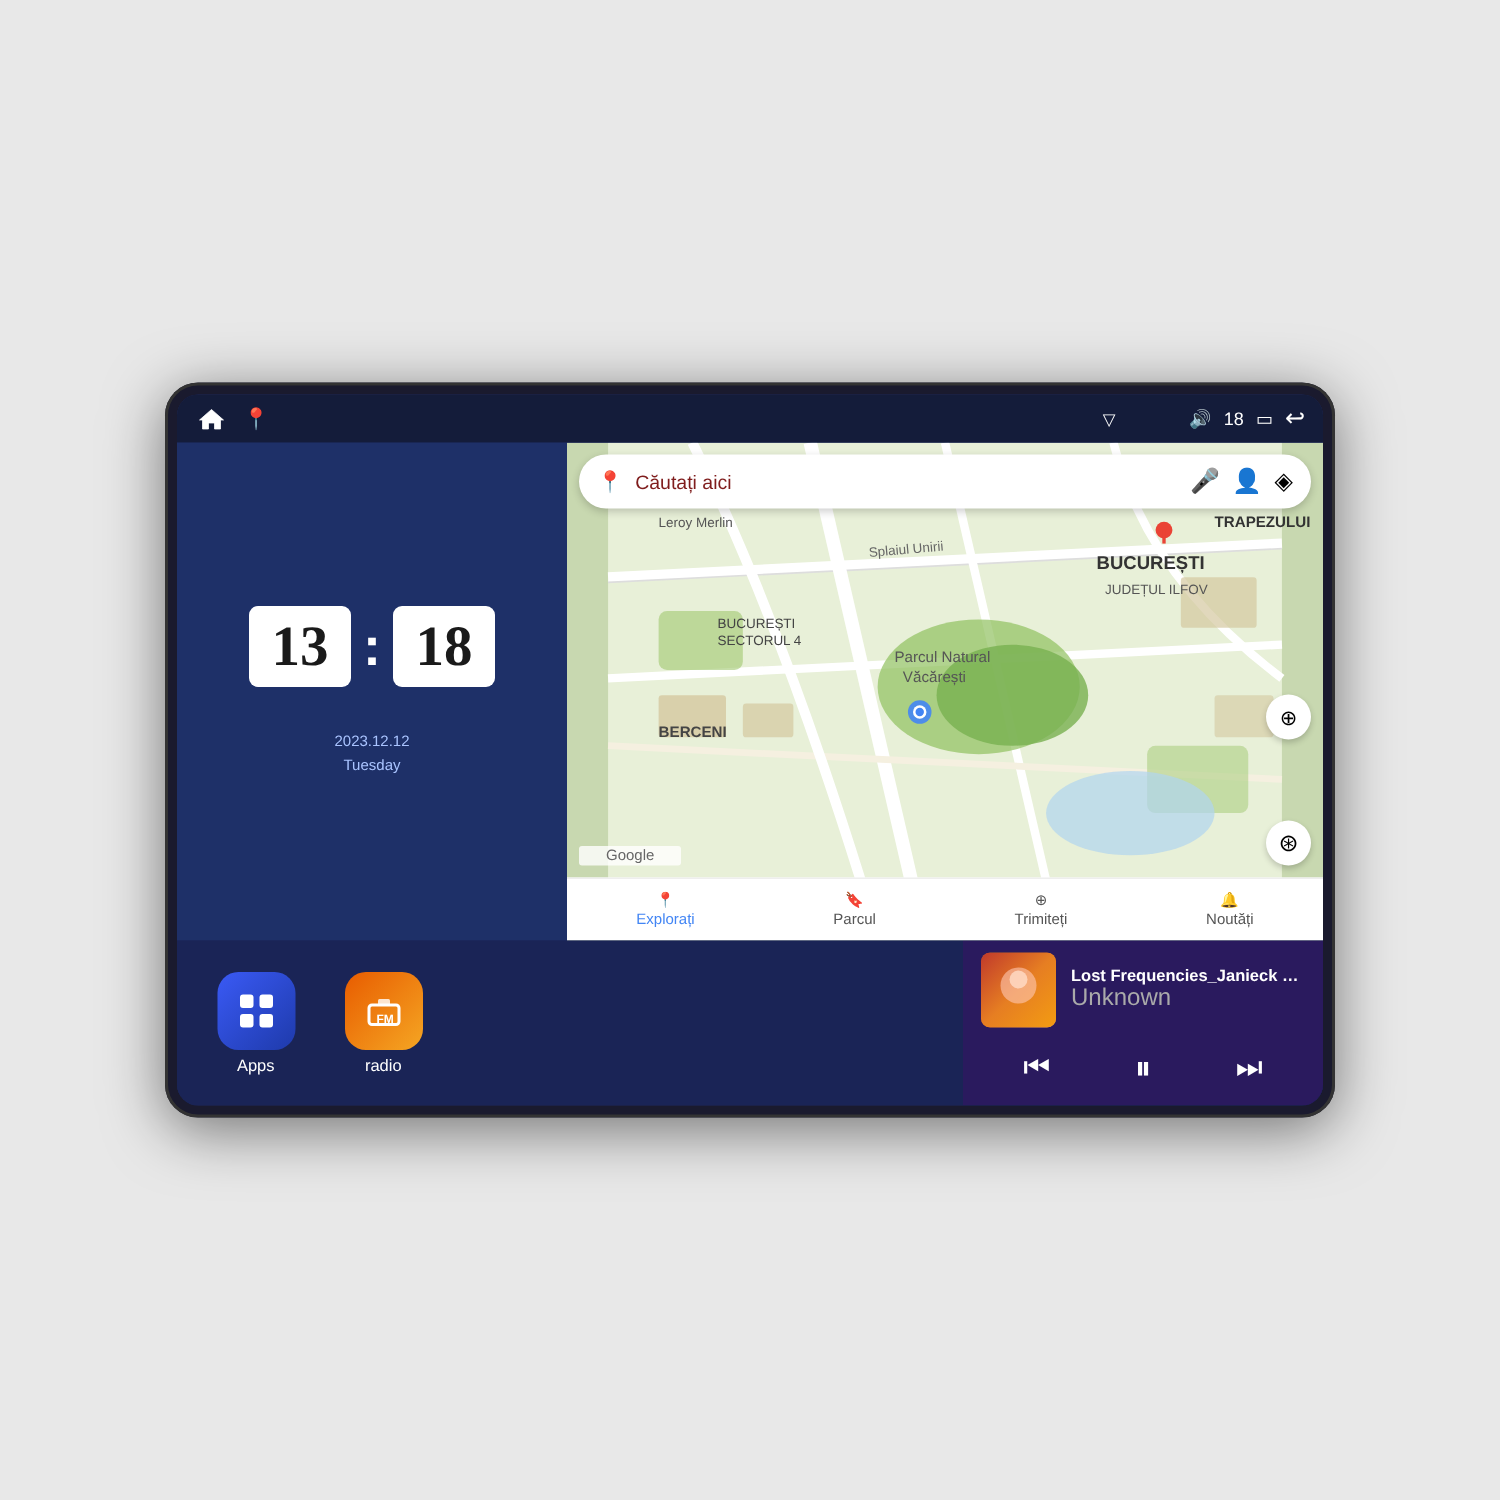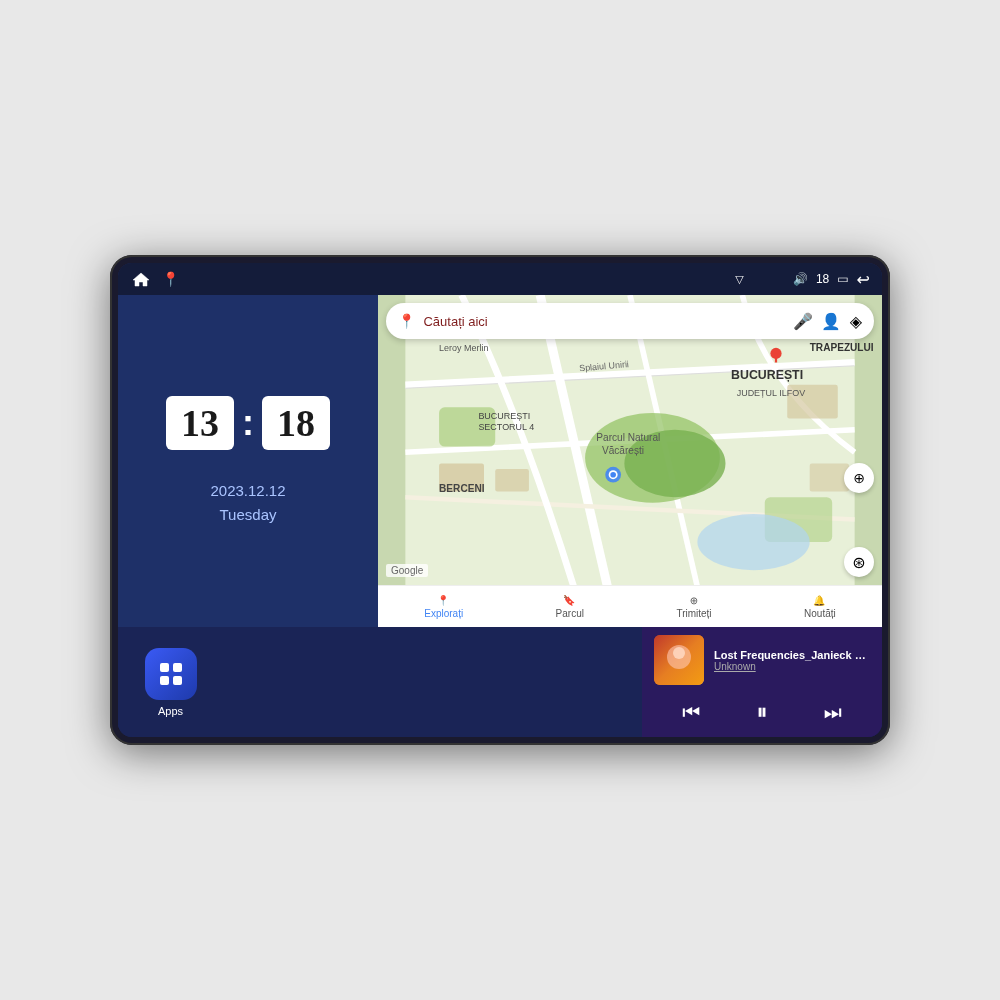"2023.12.12" .clock-date { font-size: 15px -> 10px }
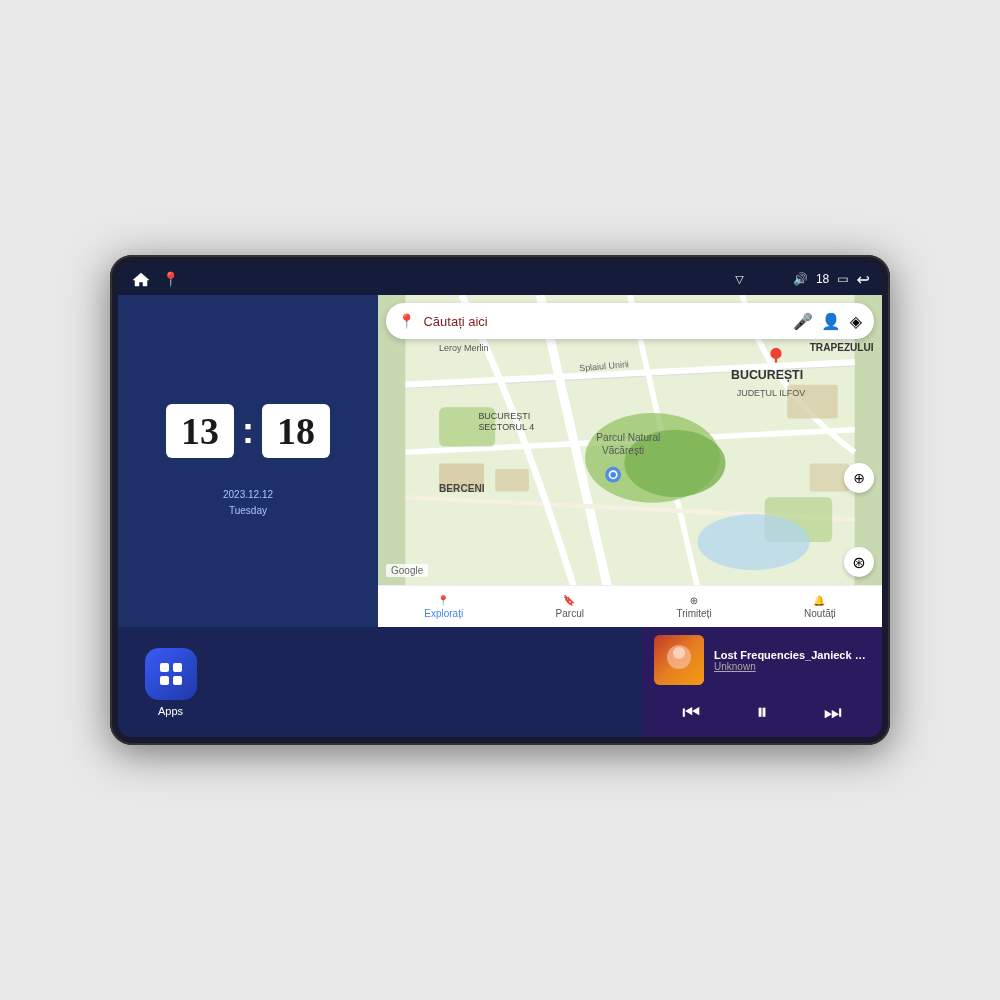"Google" .google-logo { padding: 1px 5px -> 1px 18px }
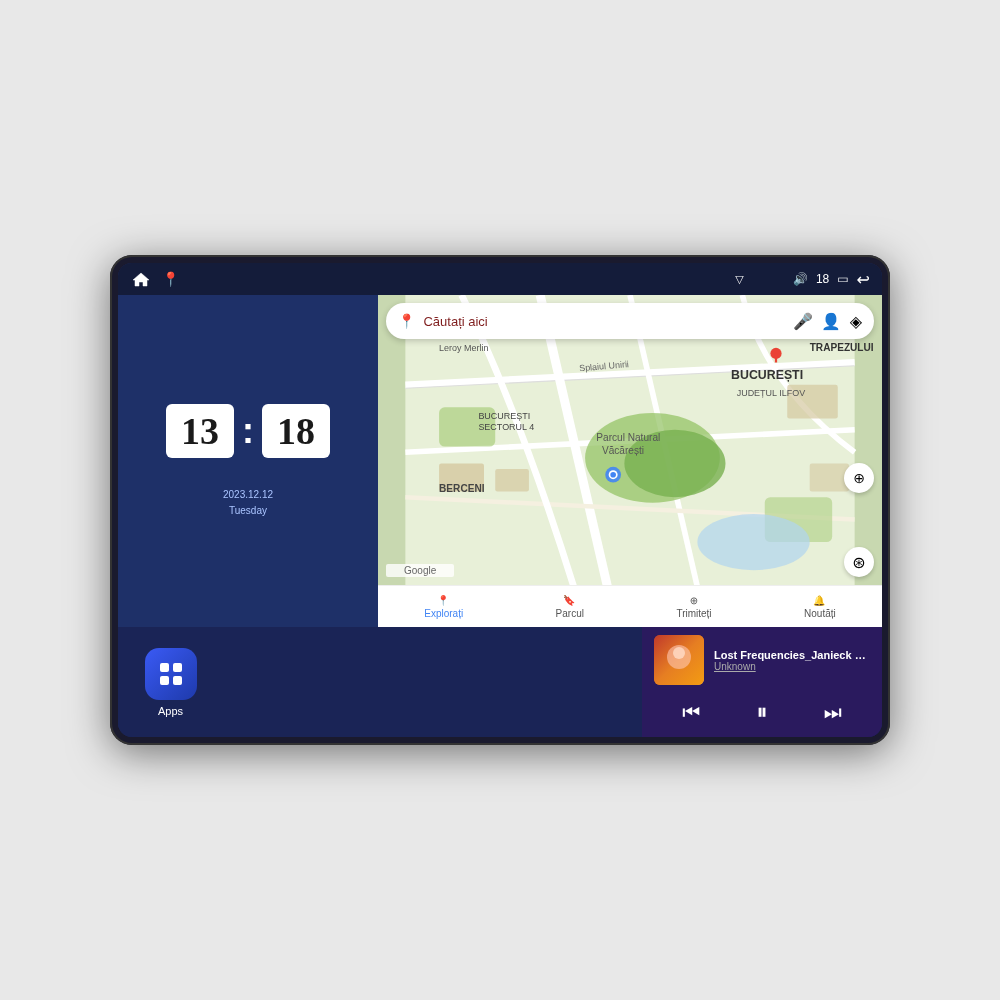"Unknown" .media-artist { font-size: 10px -> 16px; text-decoration: underline -> none }
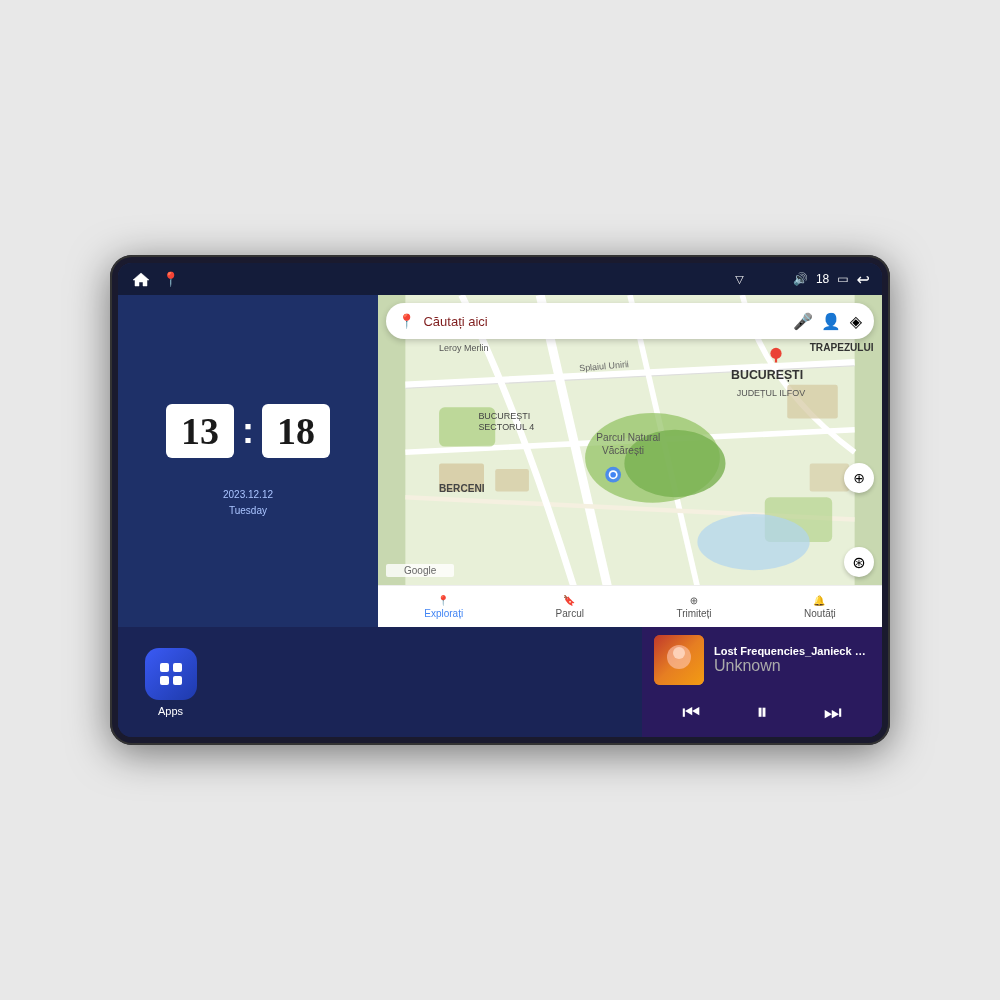"FM" div.app-icon { html: none -> <div> <div> <svg> <rect></rect> <text>FM</text> <rect></rect> </svg> </div> <span>radio</span> </div> }
